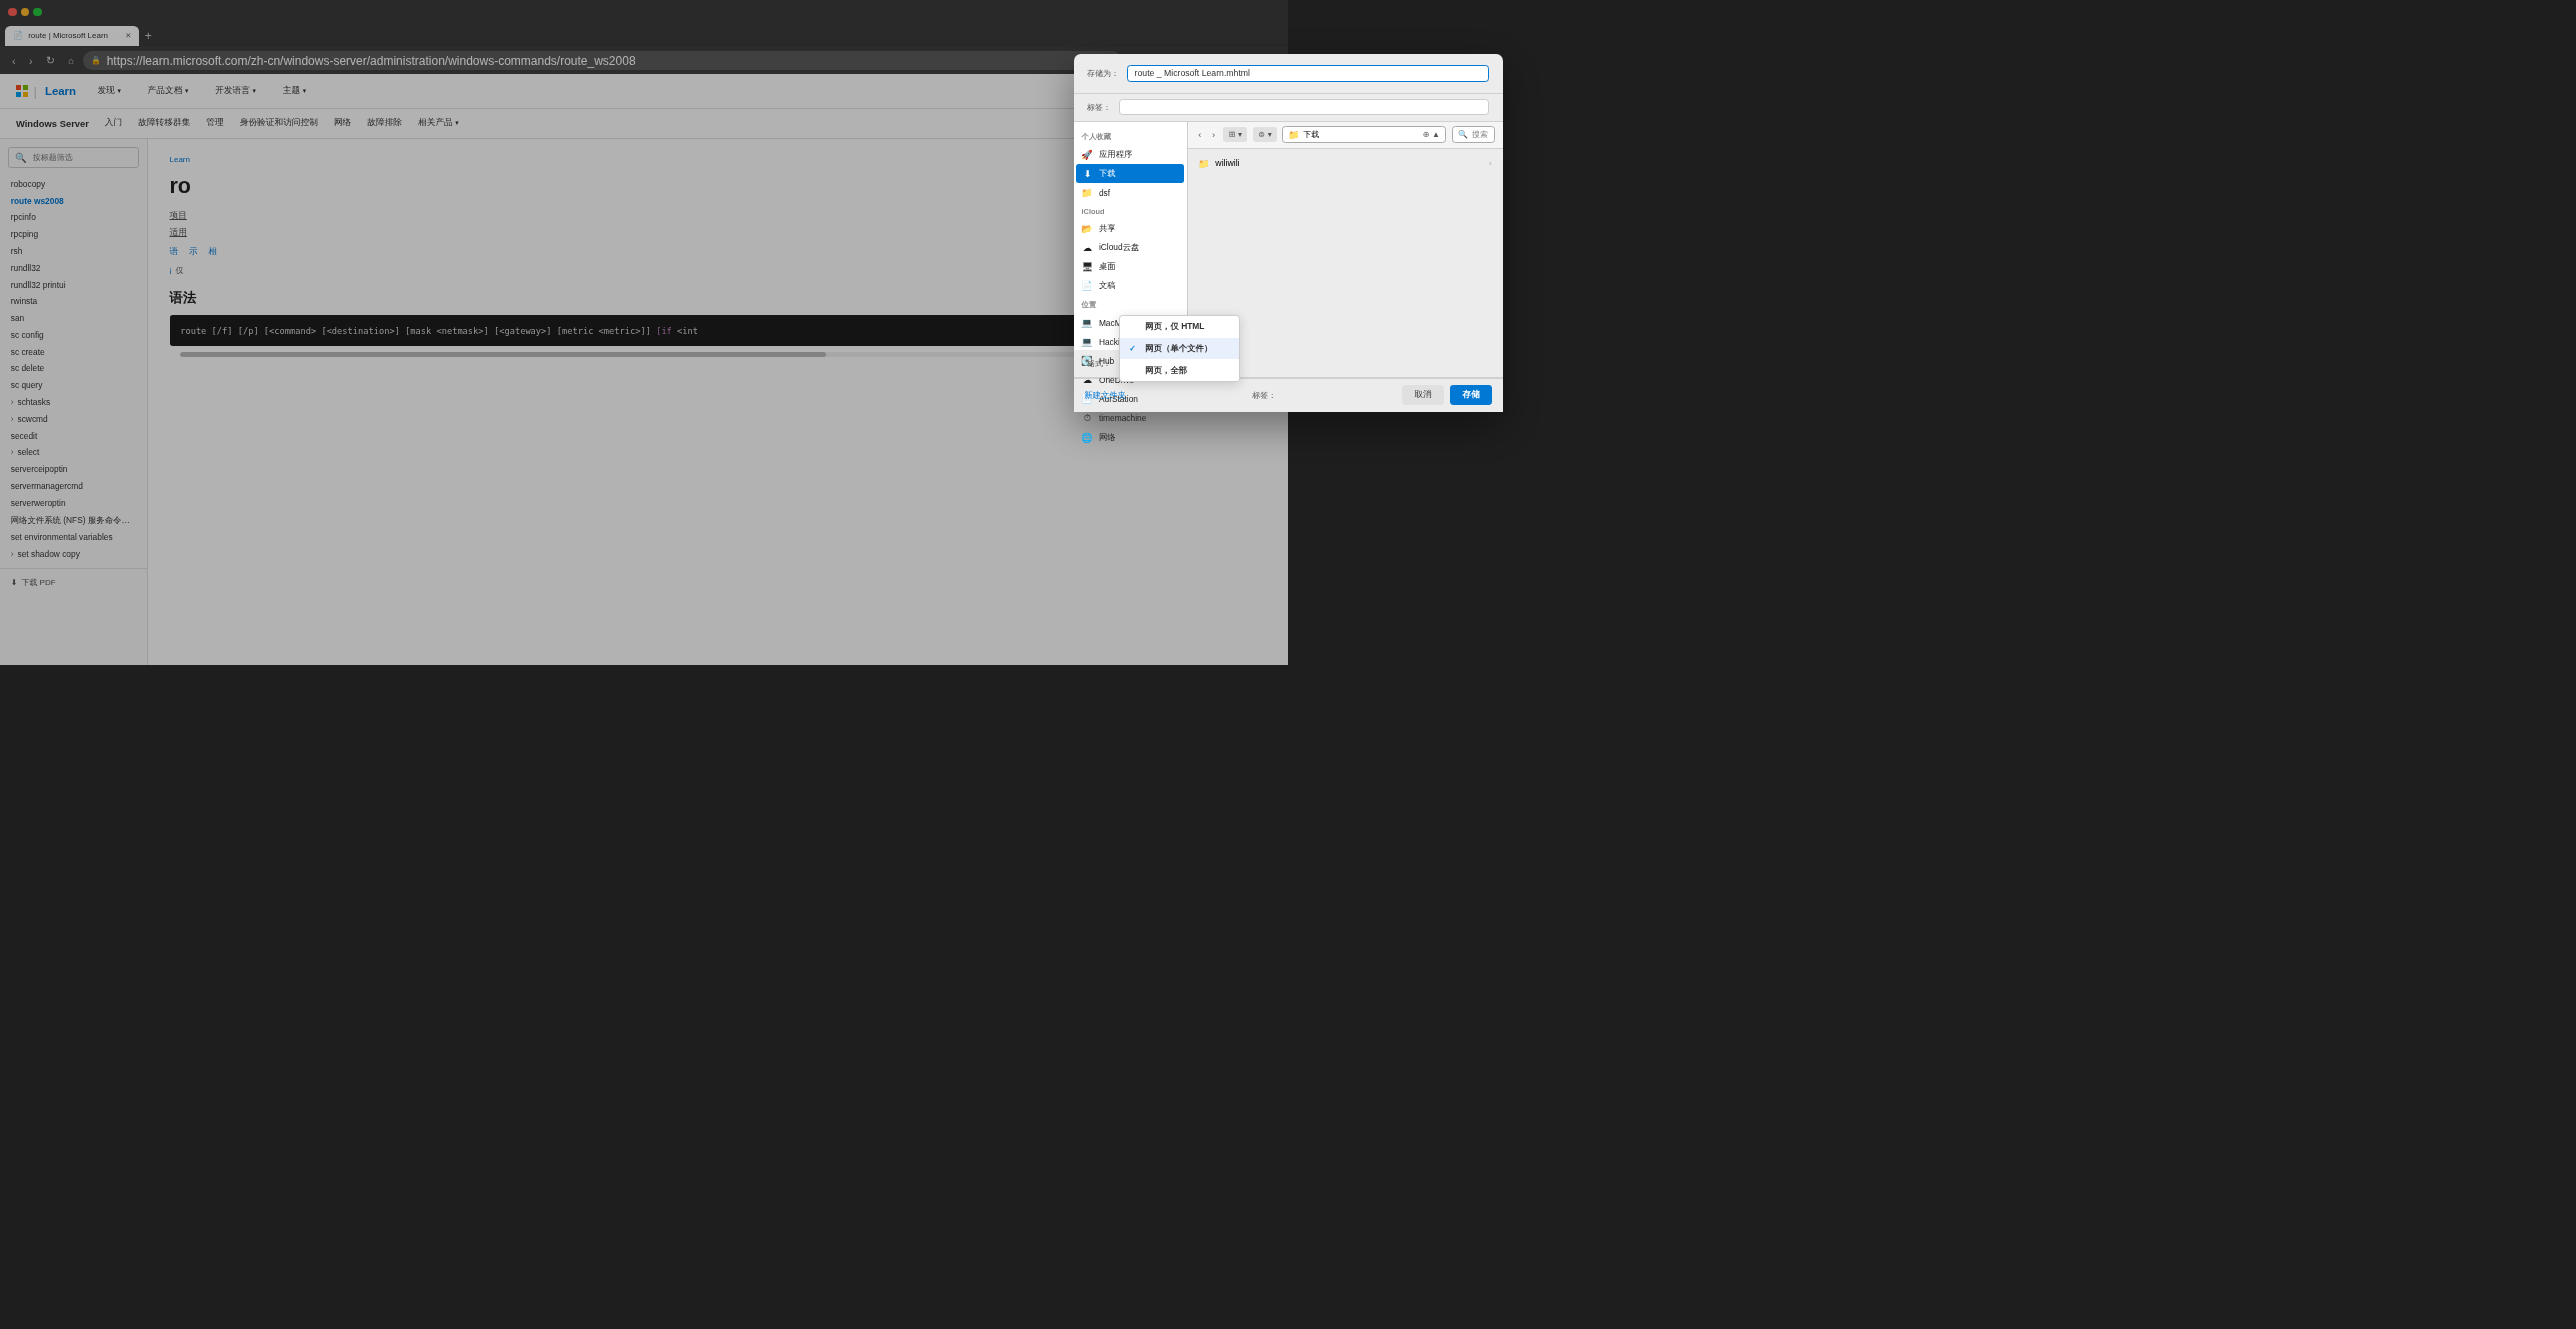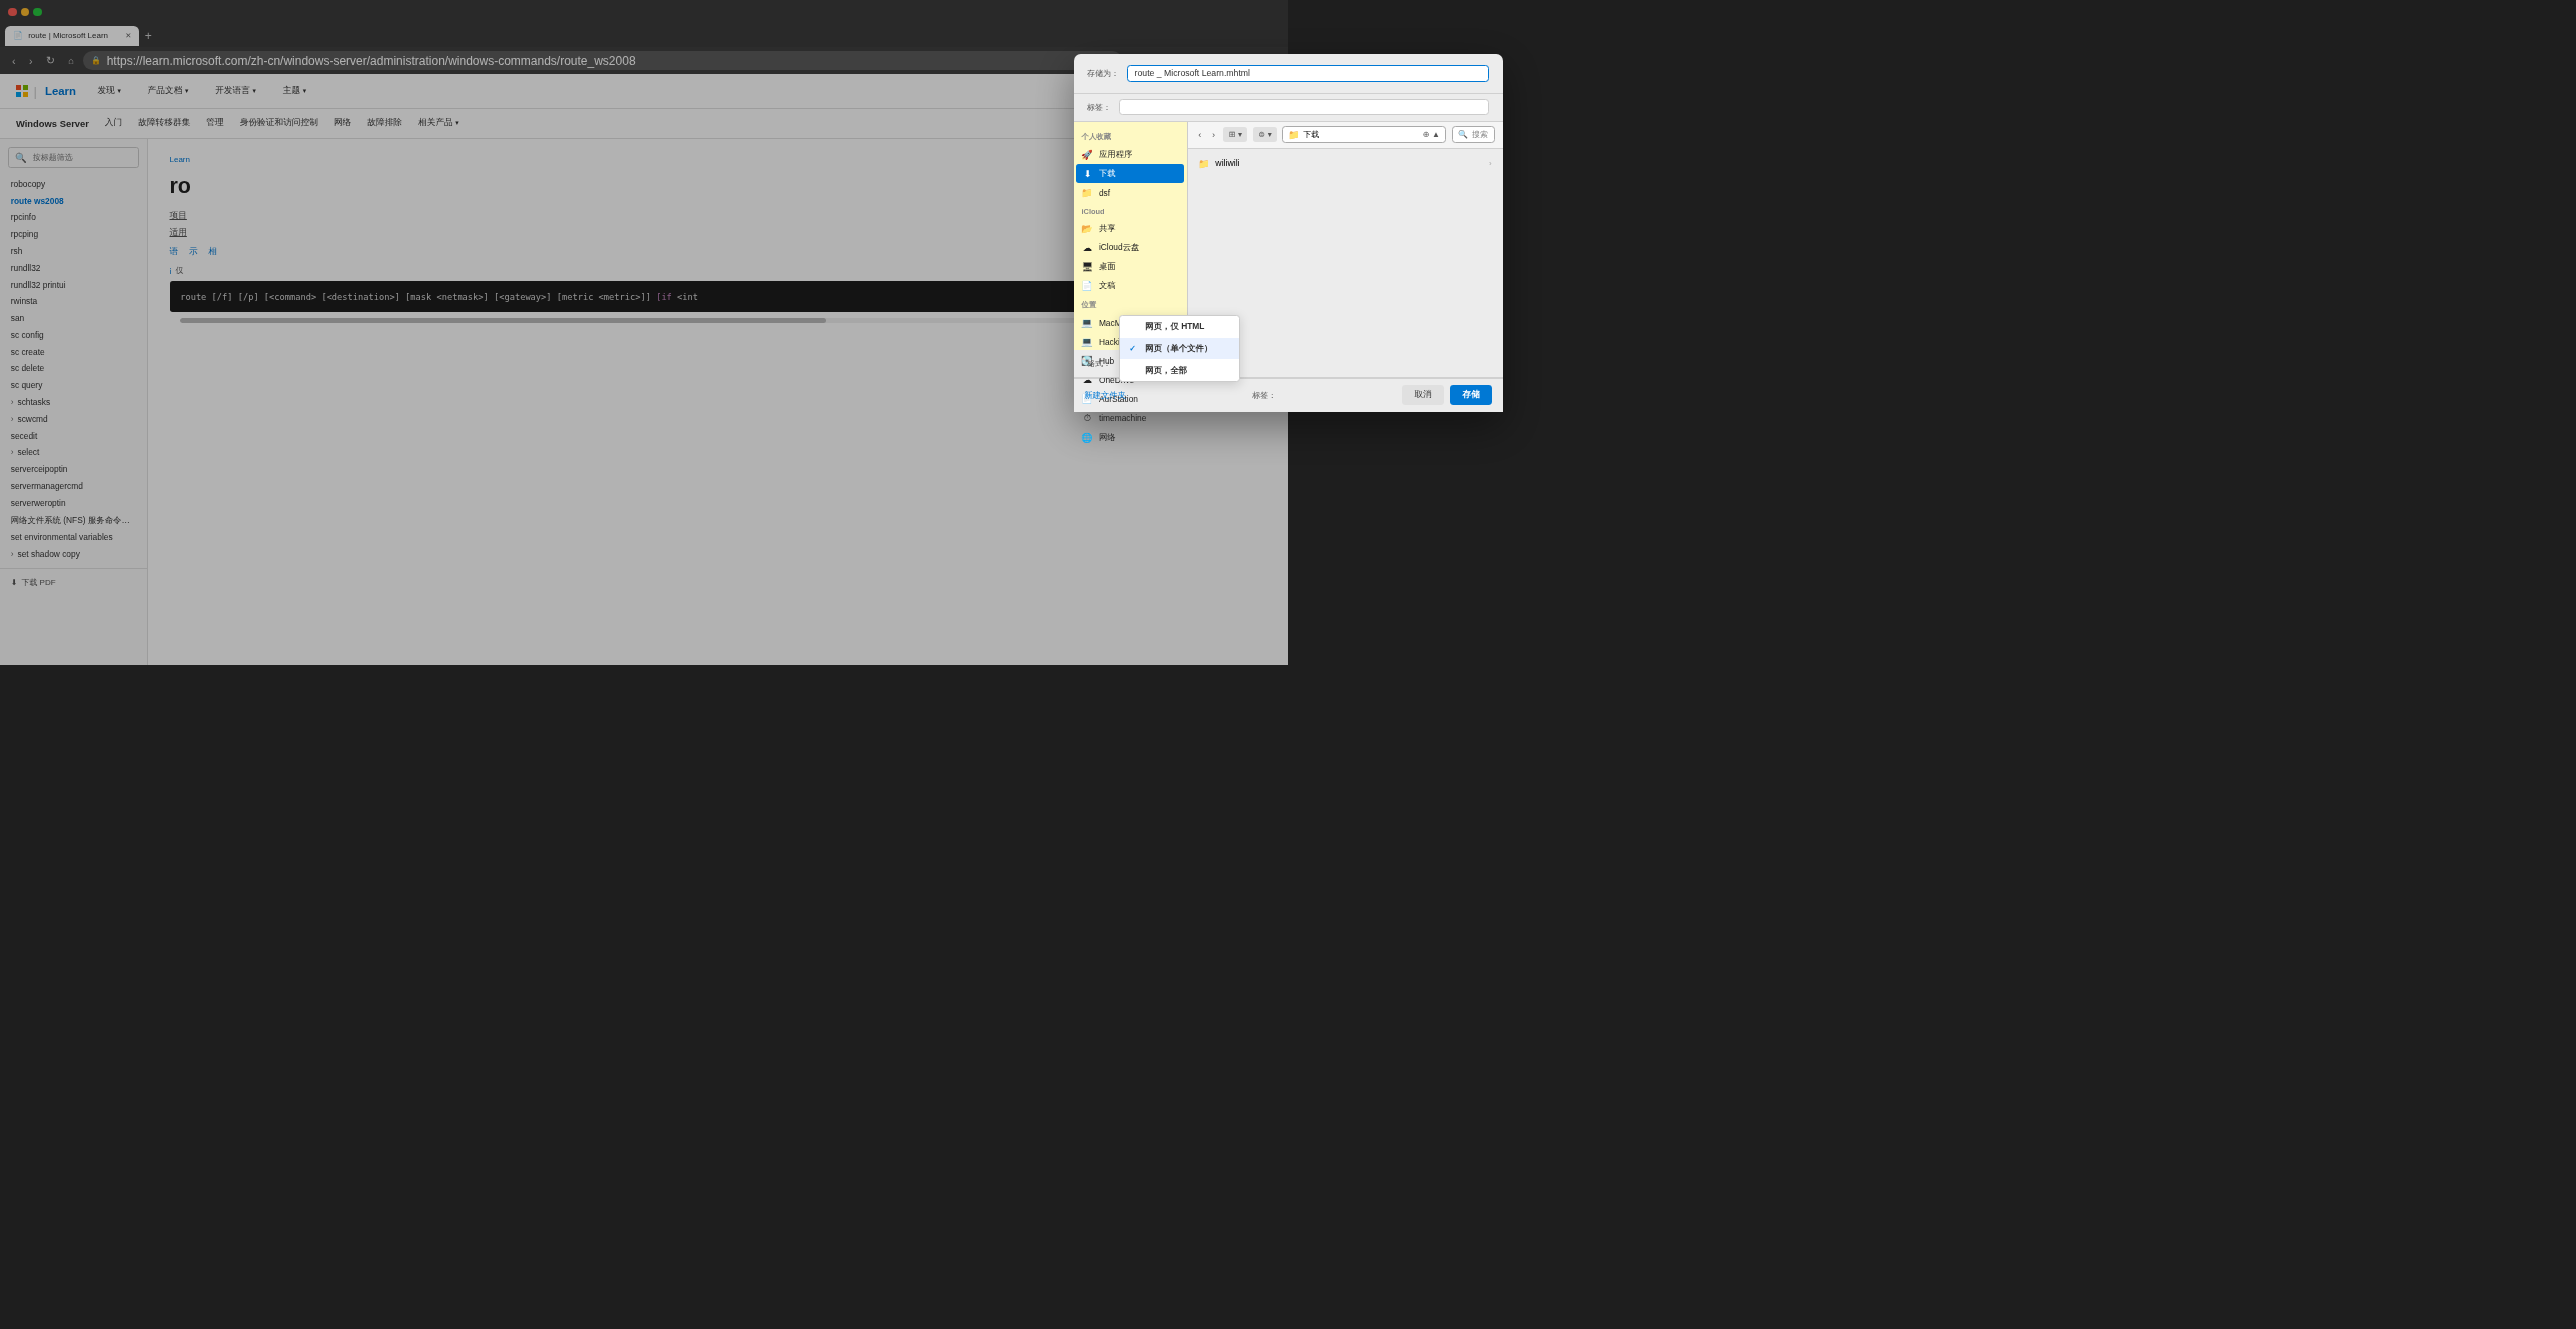"个人收藏" .dialog-sidebar { background: #fef9c3 -> #ffffff }
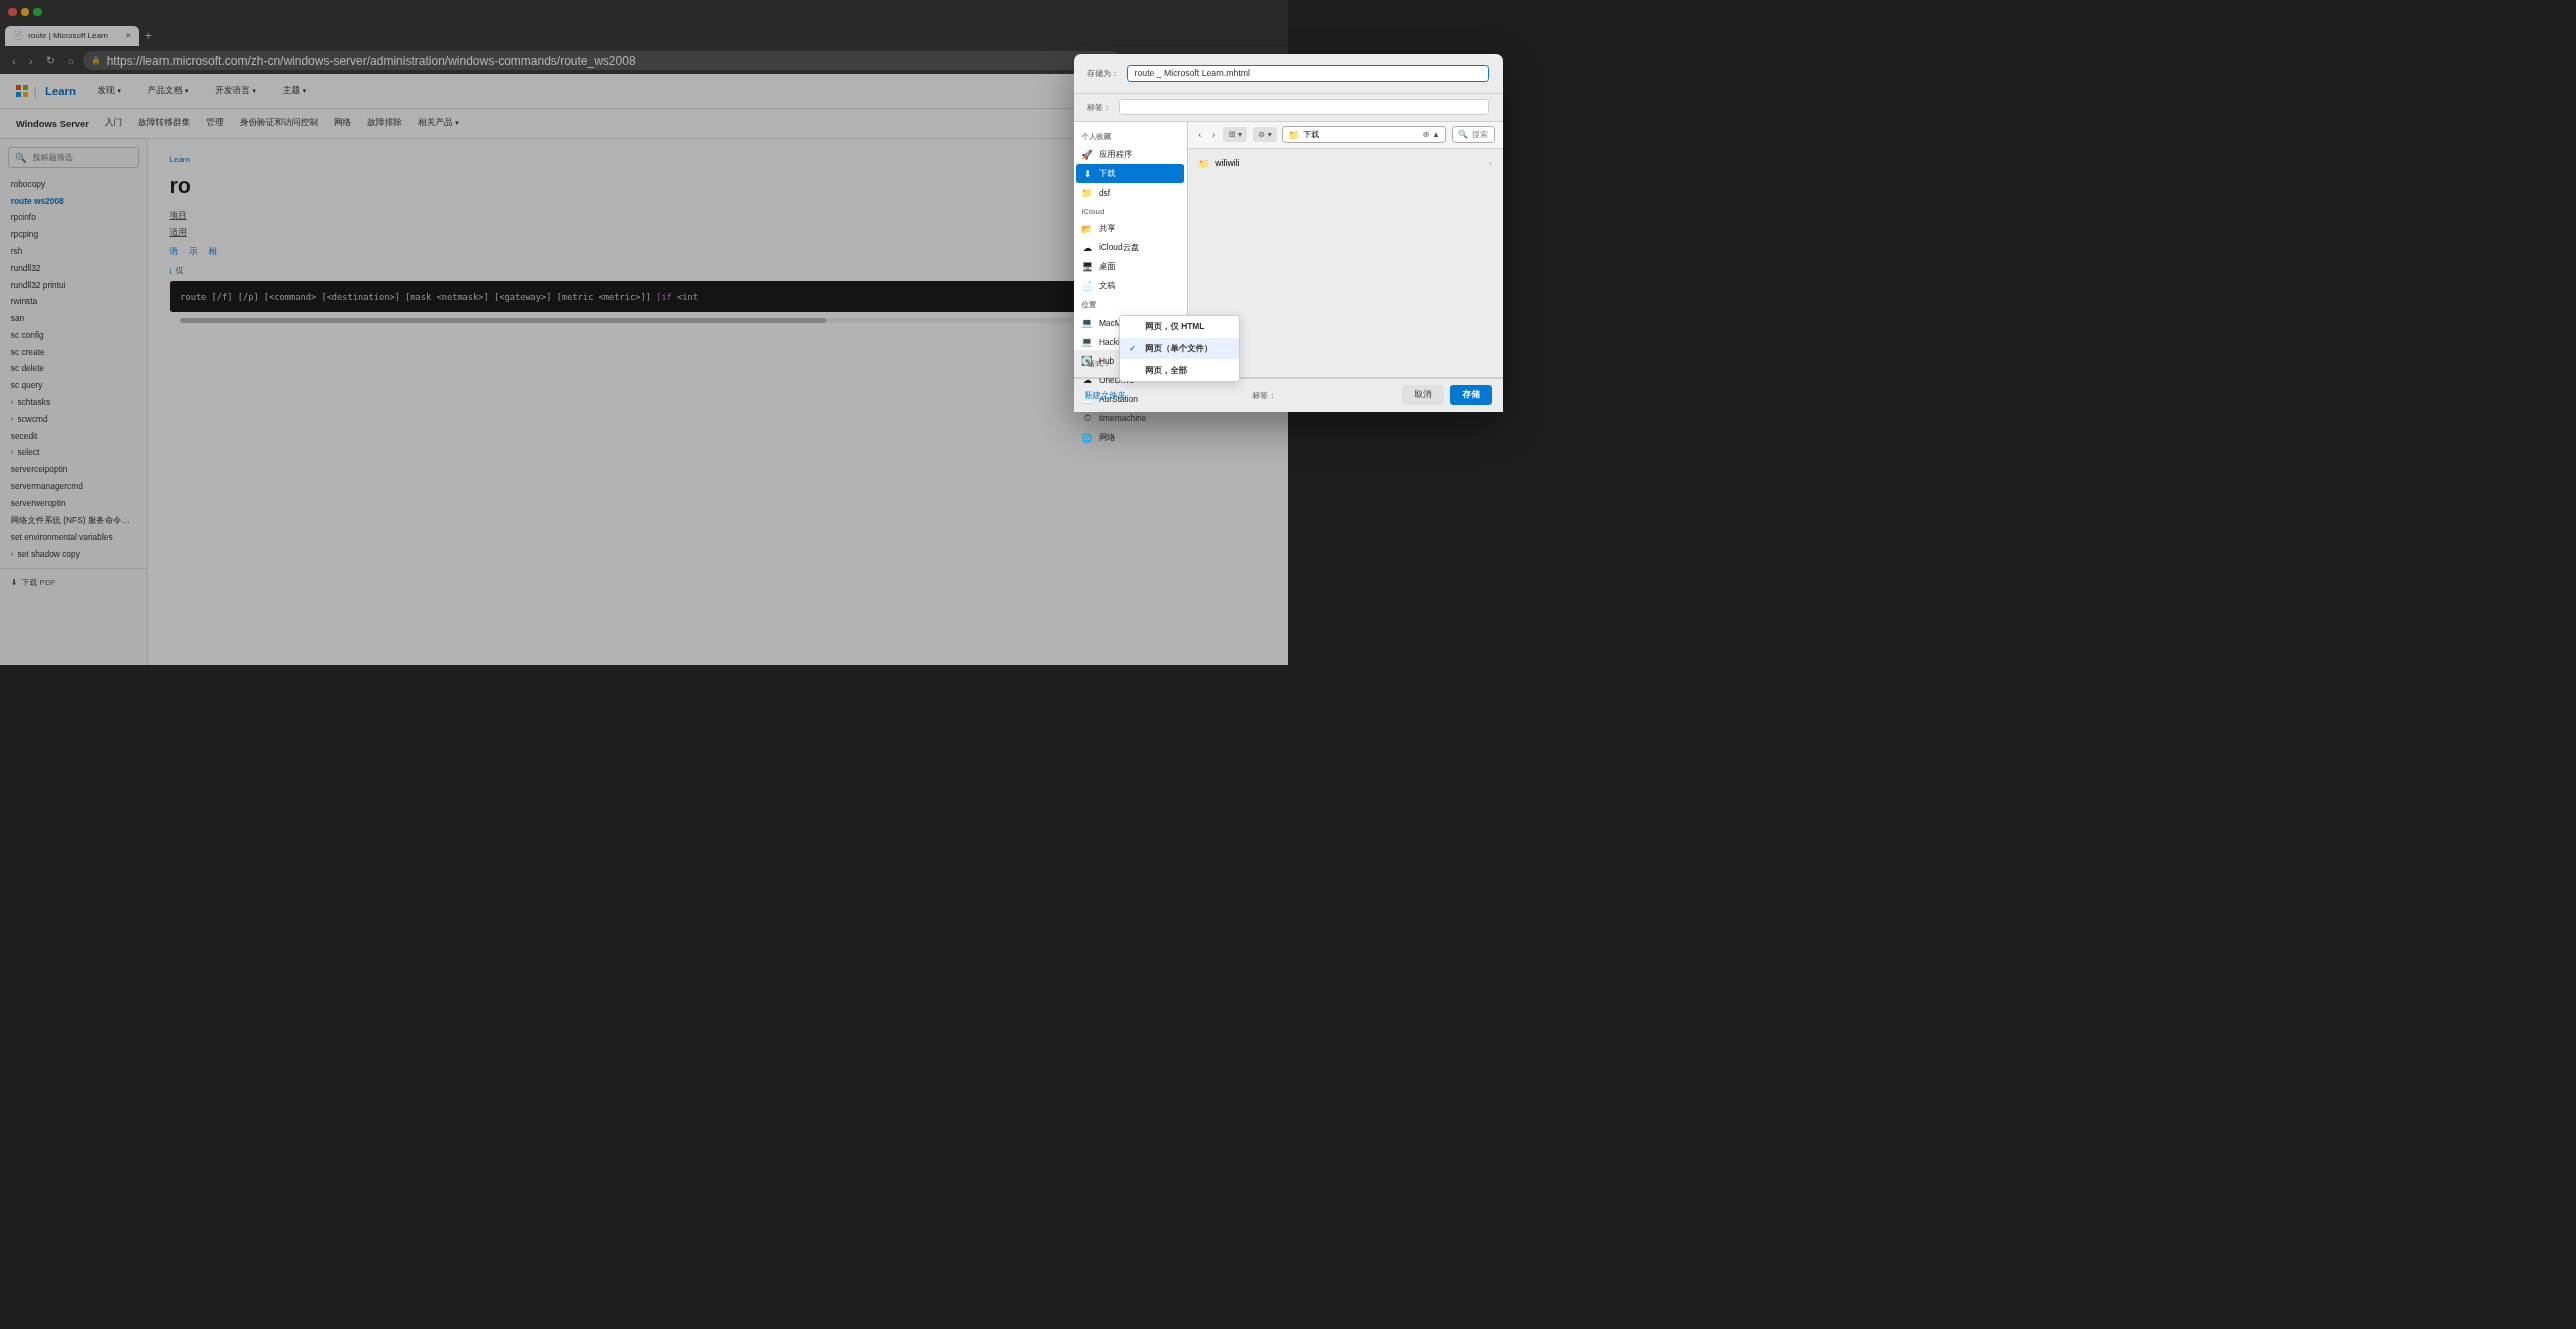"语法" div.section-title { html: none -> <div>语法</div> }
